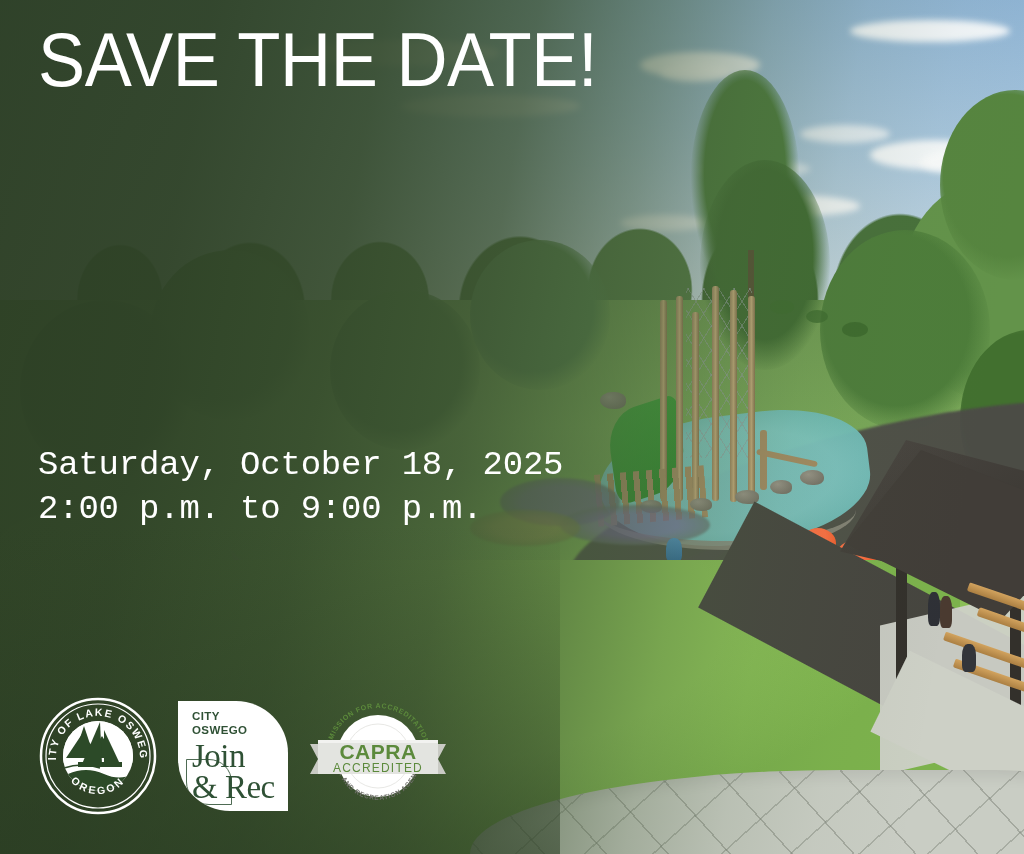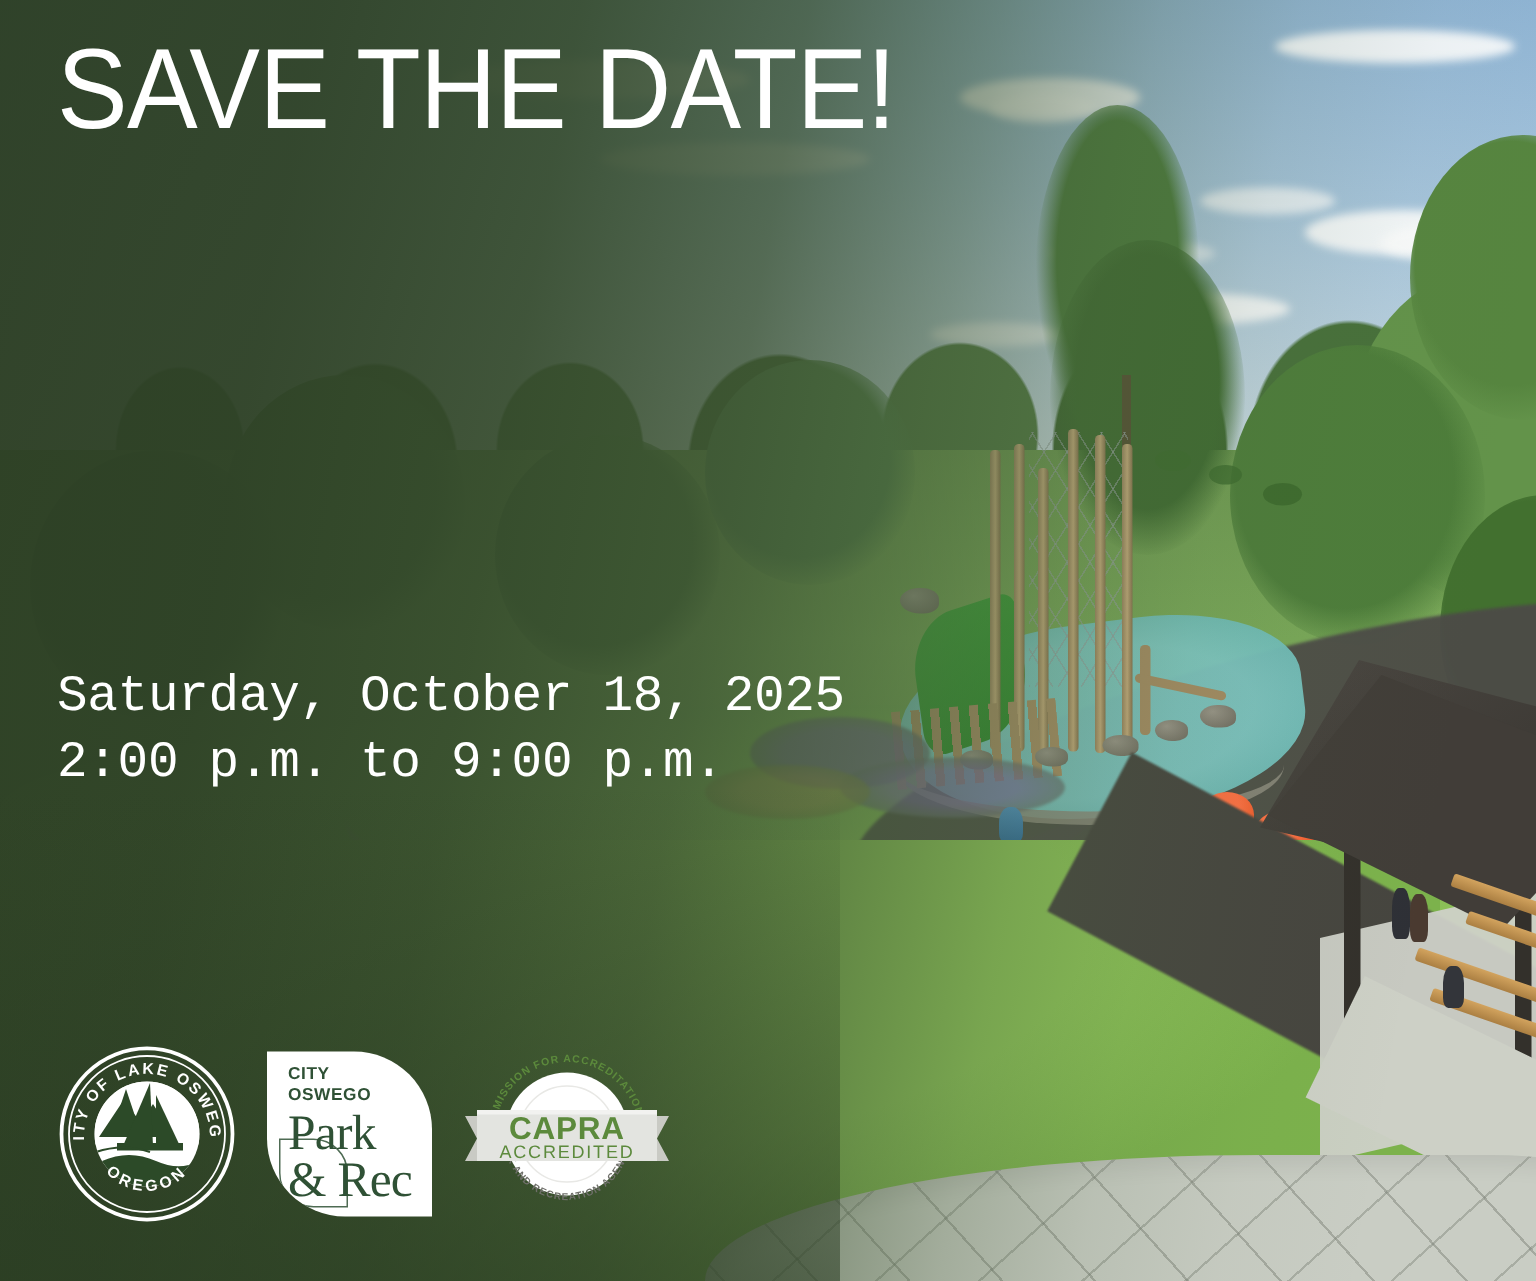"Park" div.pr-parks { text: Park -> Join }
